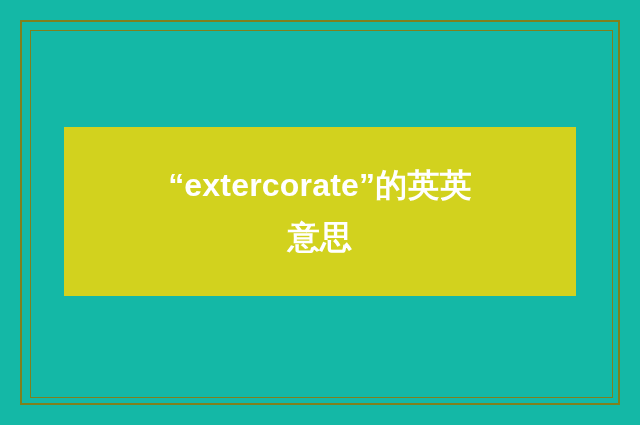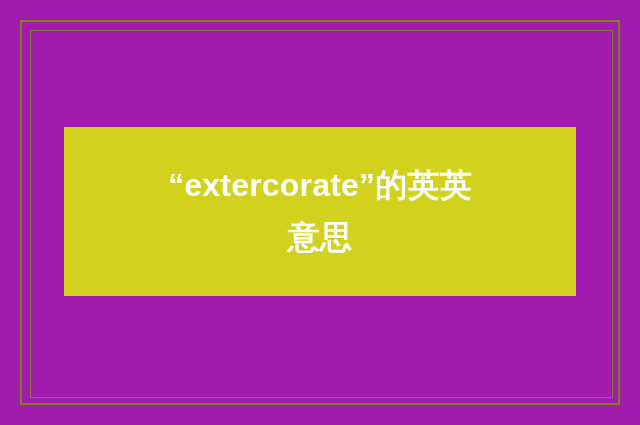"“extercorate”的英英意思" .canvas { background: #a21caf -> #14b8a6 }
